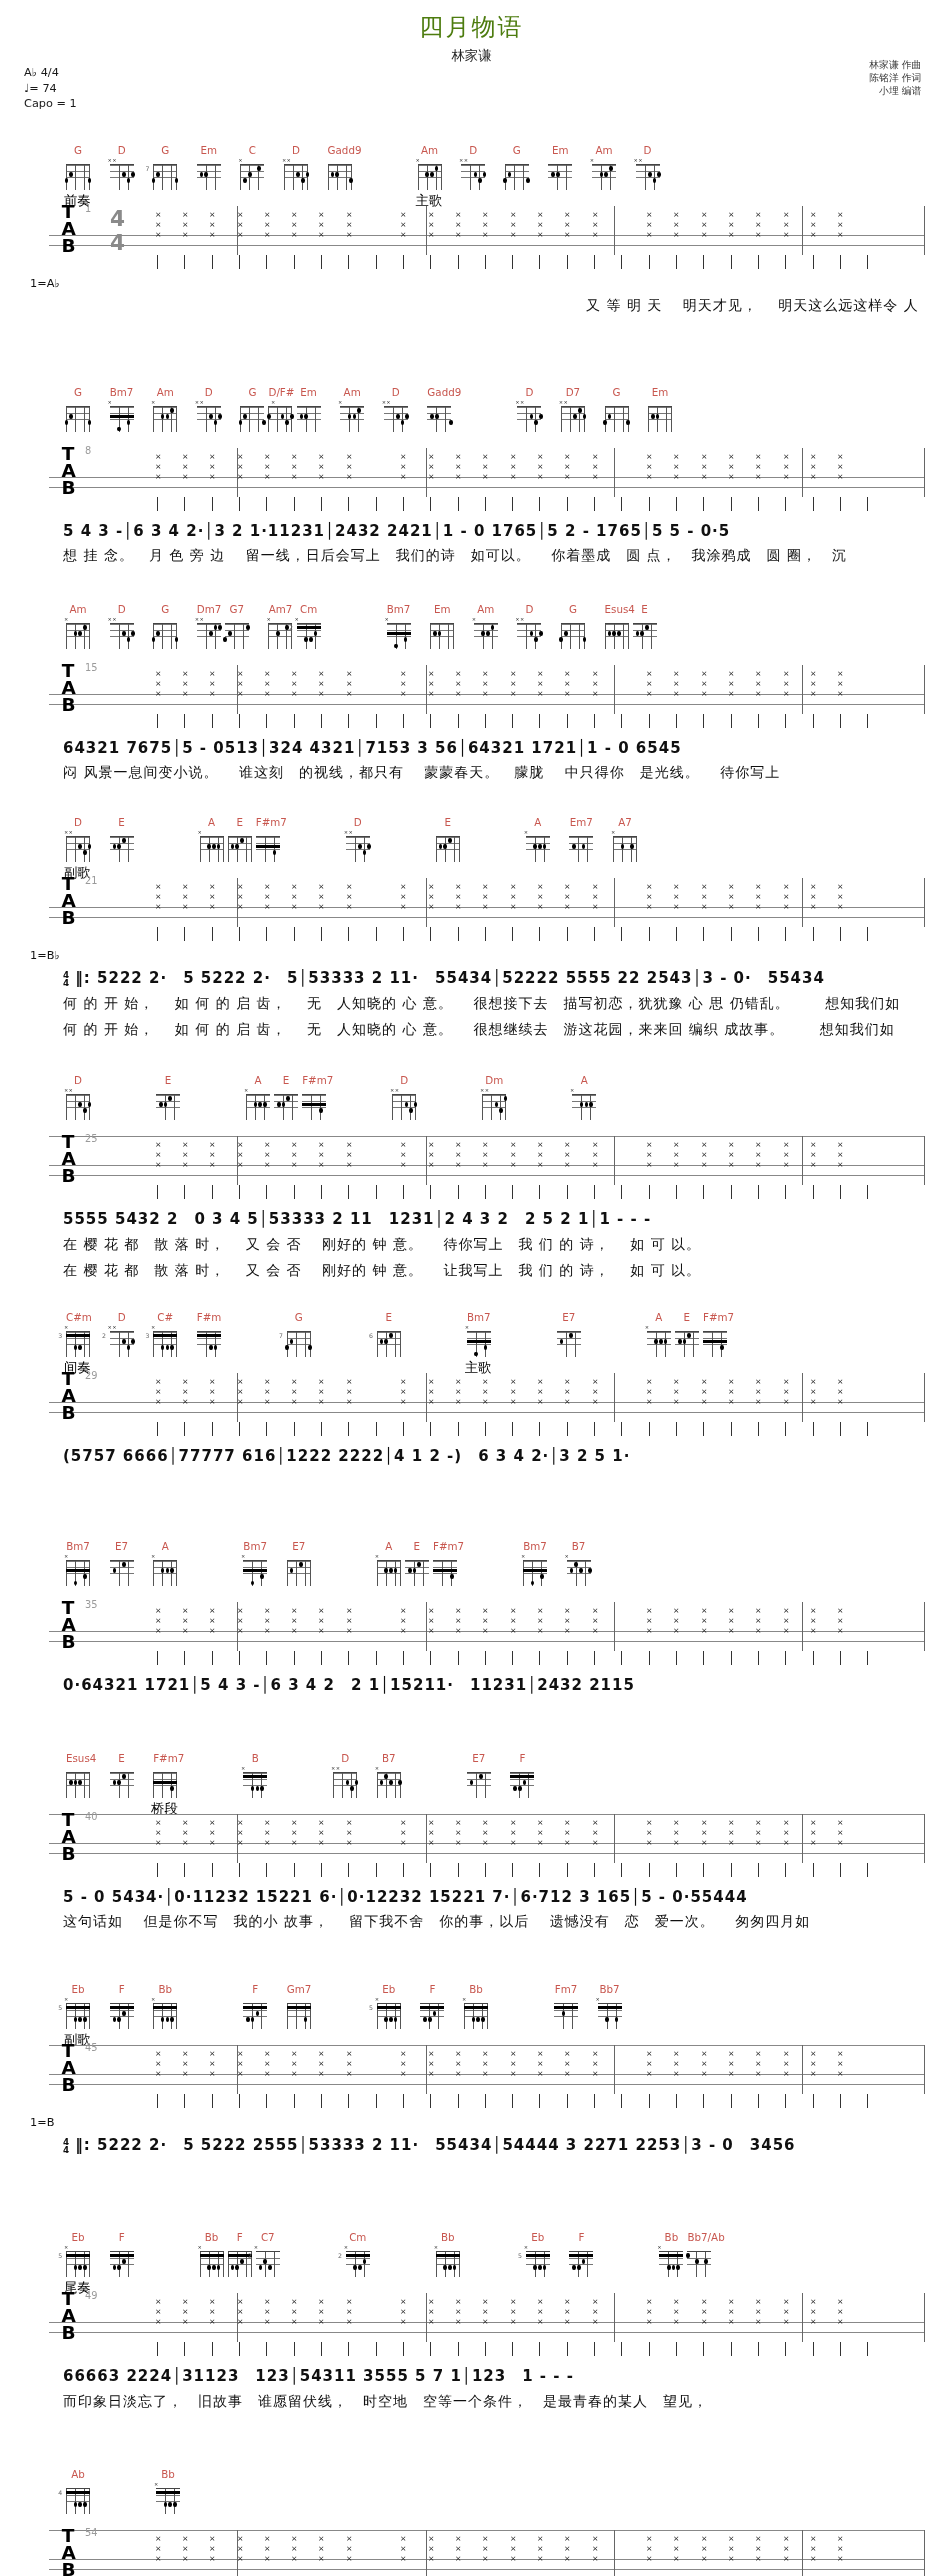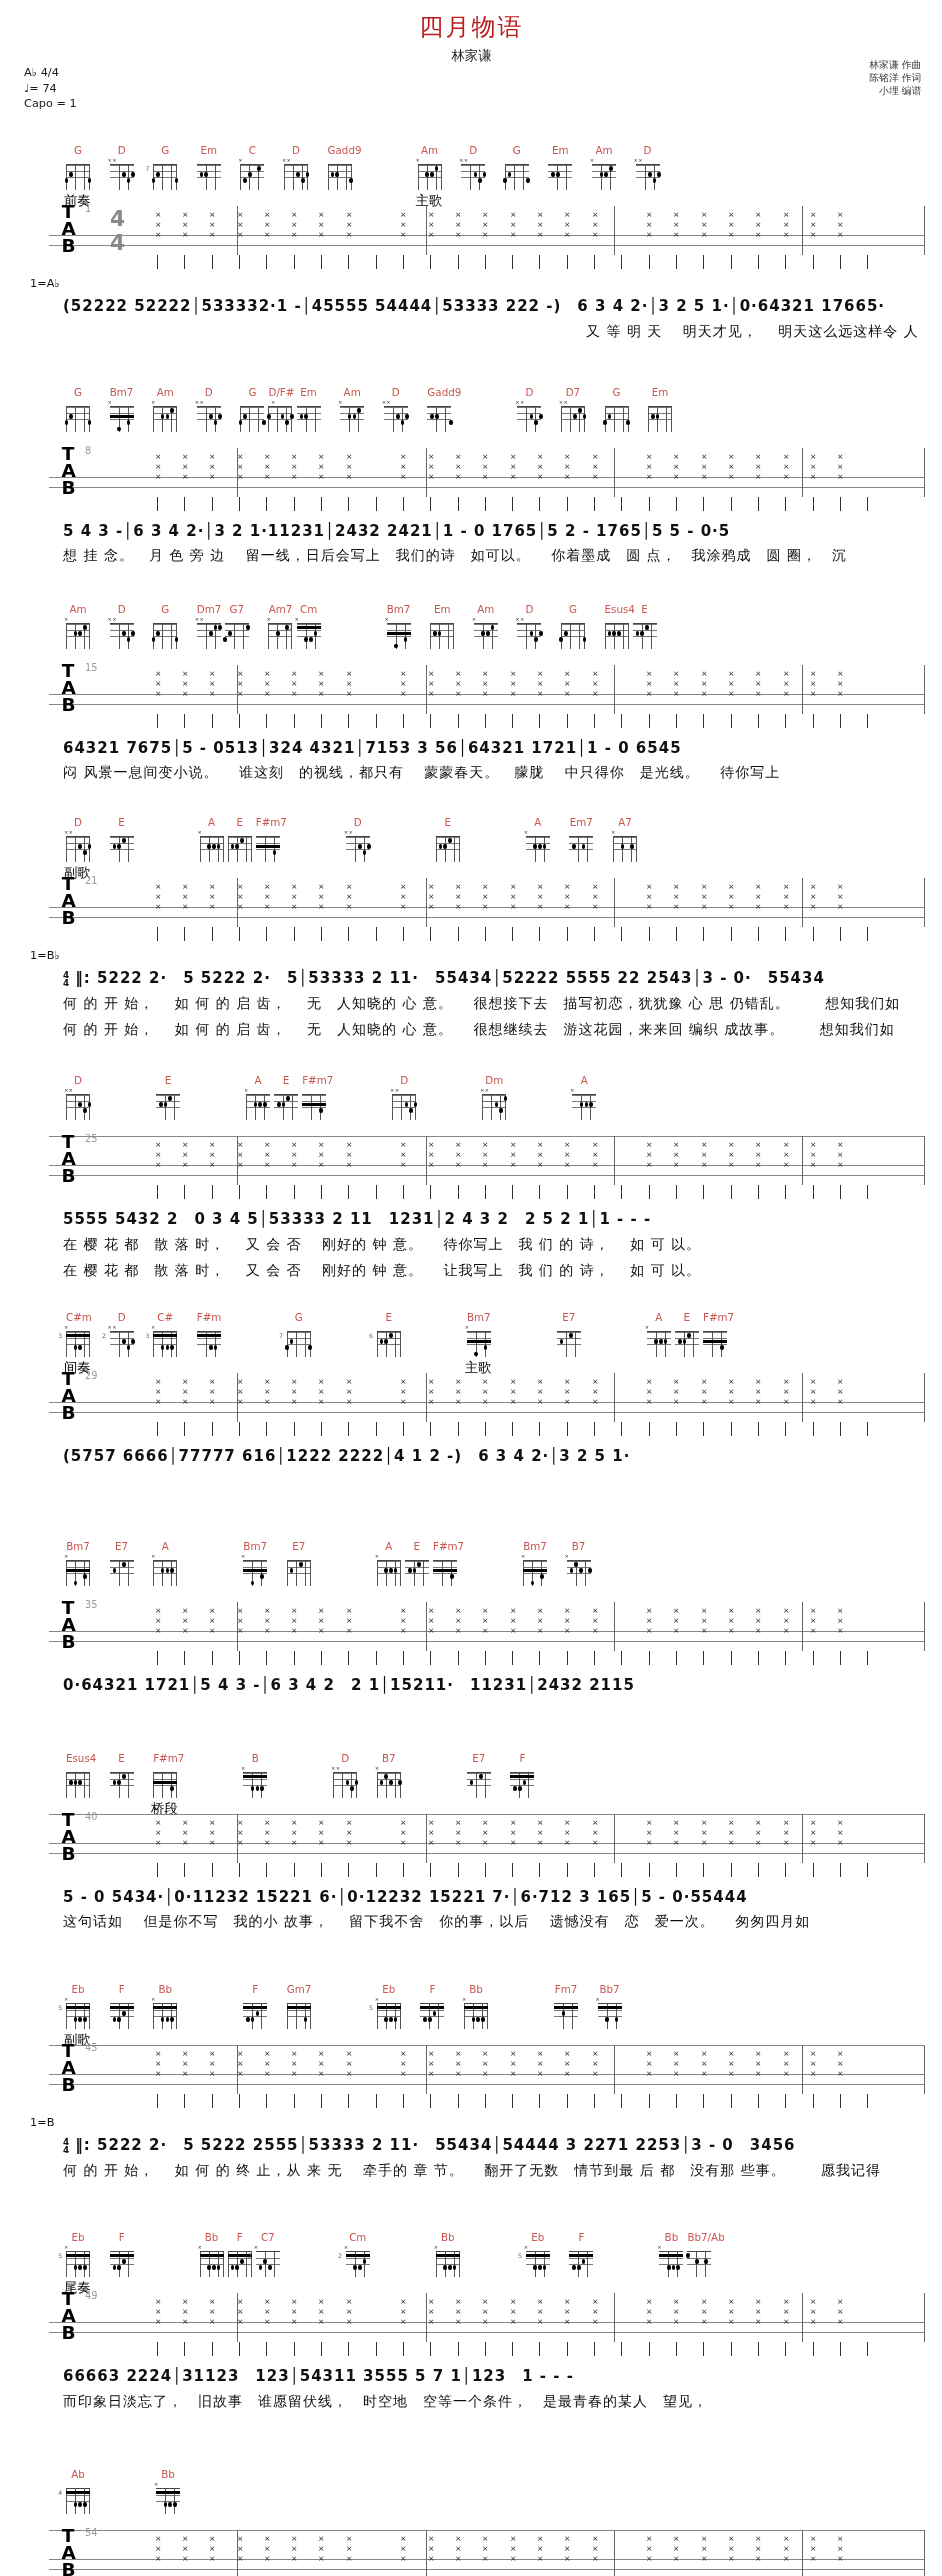"四月物语" .title { color: #b91c1c -> #4d7c0f }
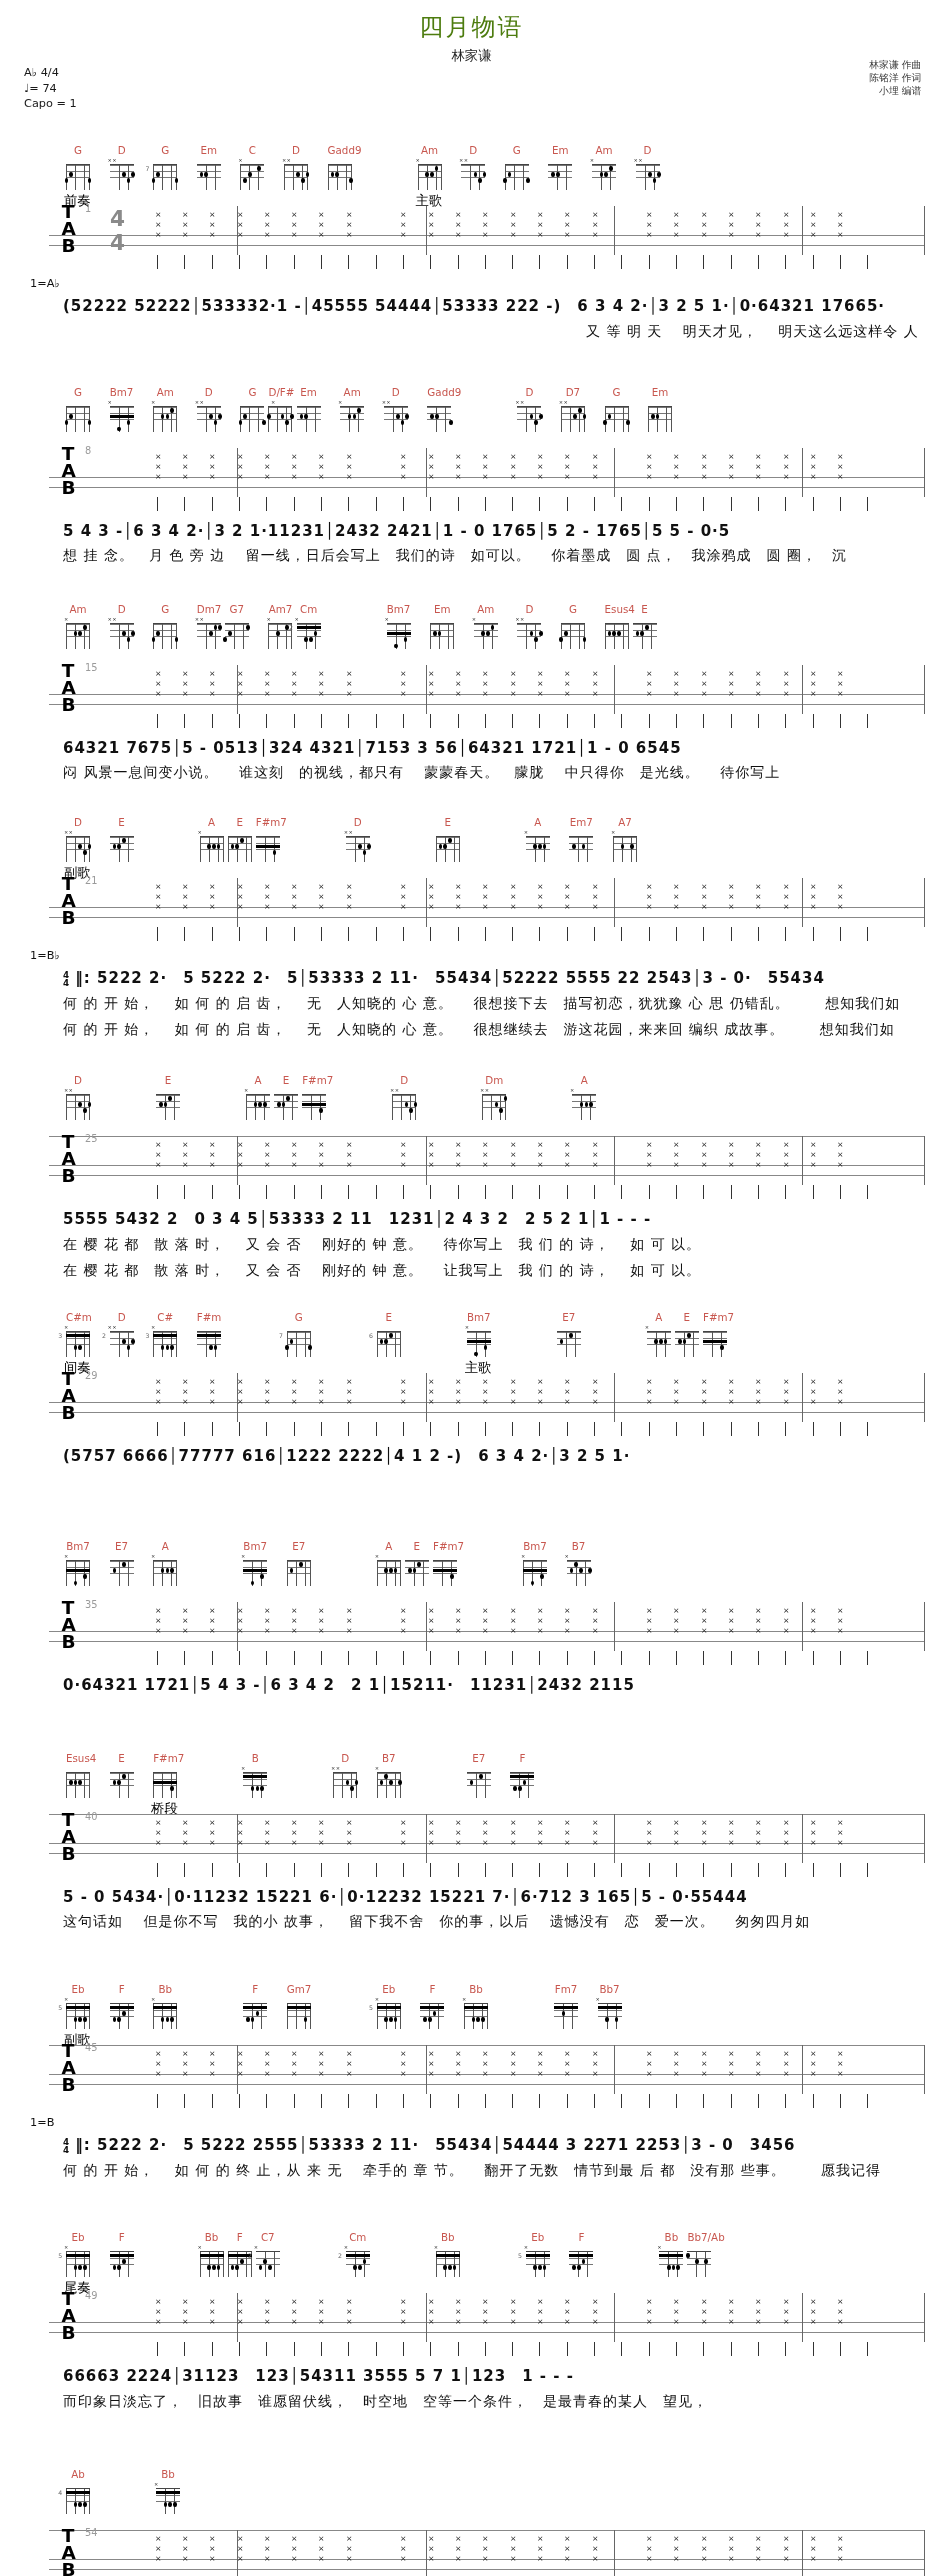"(52222 52222│533332·1 -│45555" div.notation { html: <div><span>(52222 52222│533332·1 -│45555 54444│53333 222 -) 6 3 4 2·│3 2 5 1·│0·64321 17665·</span></div> -> none }
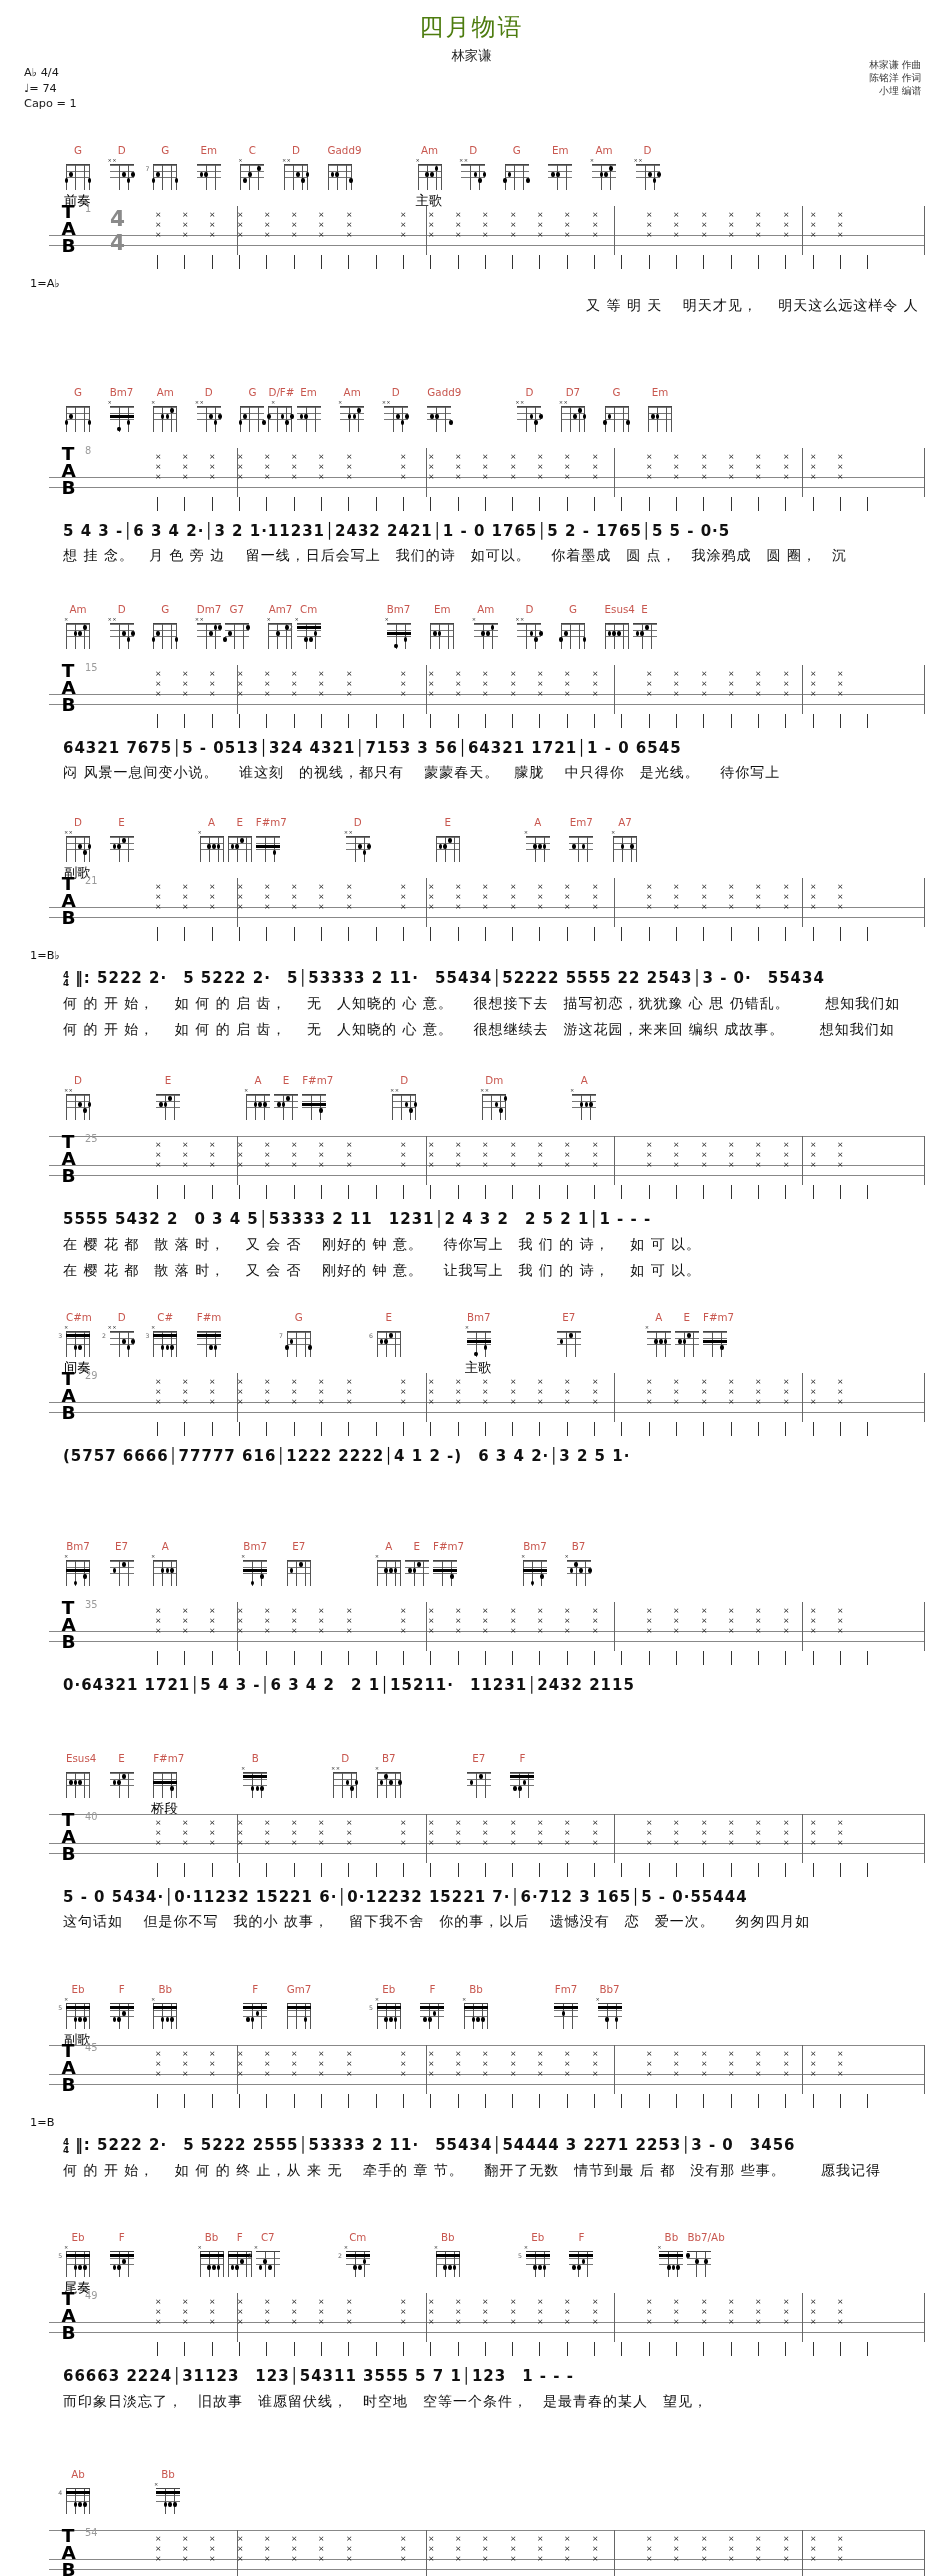"何 的 开 始， 如 何 的 终" div.lyric { html: <div>何 的 开 始， 如 何 的 终 止，从 来 无 牵手的 章 节。 翻开了无数 情节到最 后 都 没有那 些事。 愿我记得</div> -> none }
